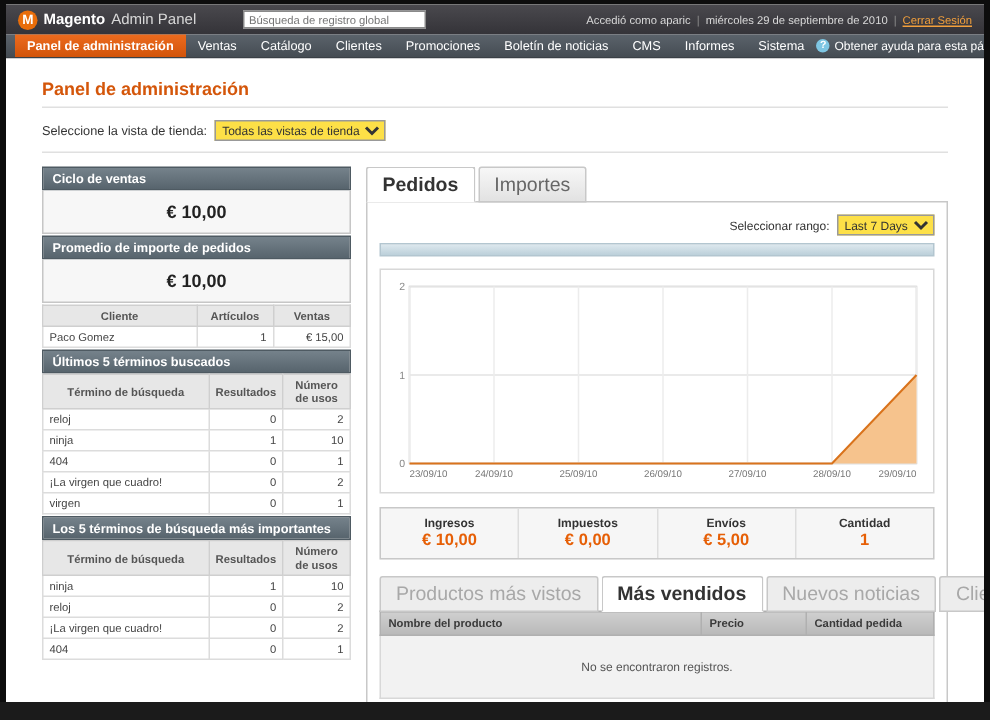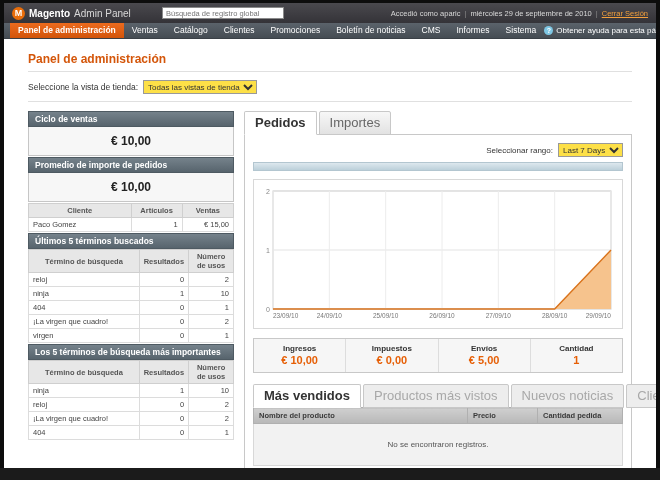"Más vendidos" span.tab { order: before "Productos más vistos" -> after "Productos más vistos" }
